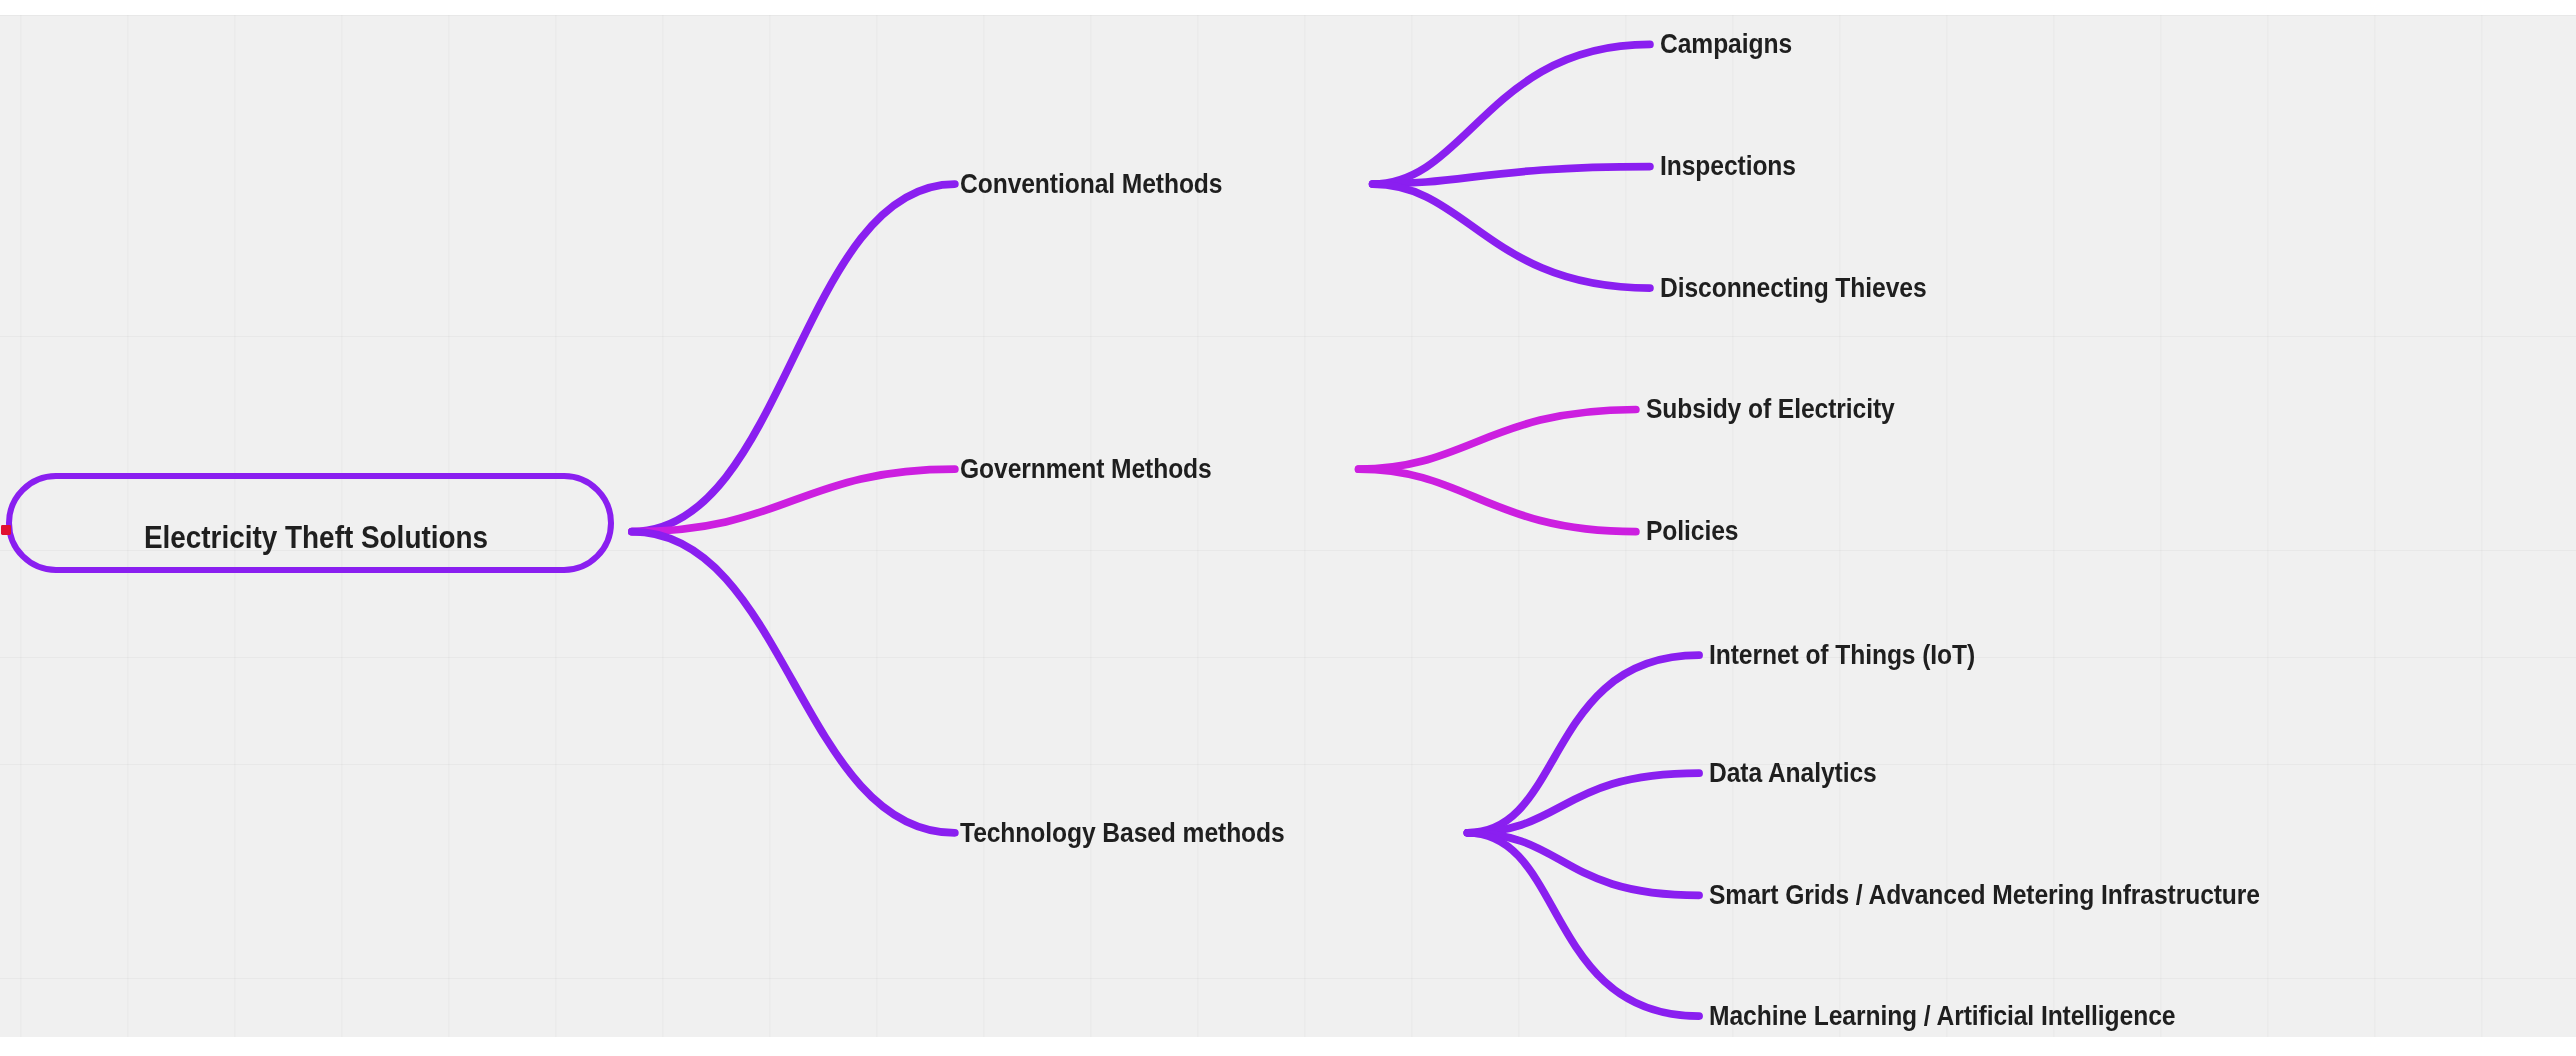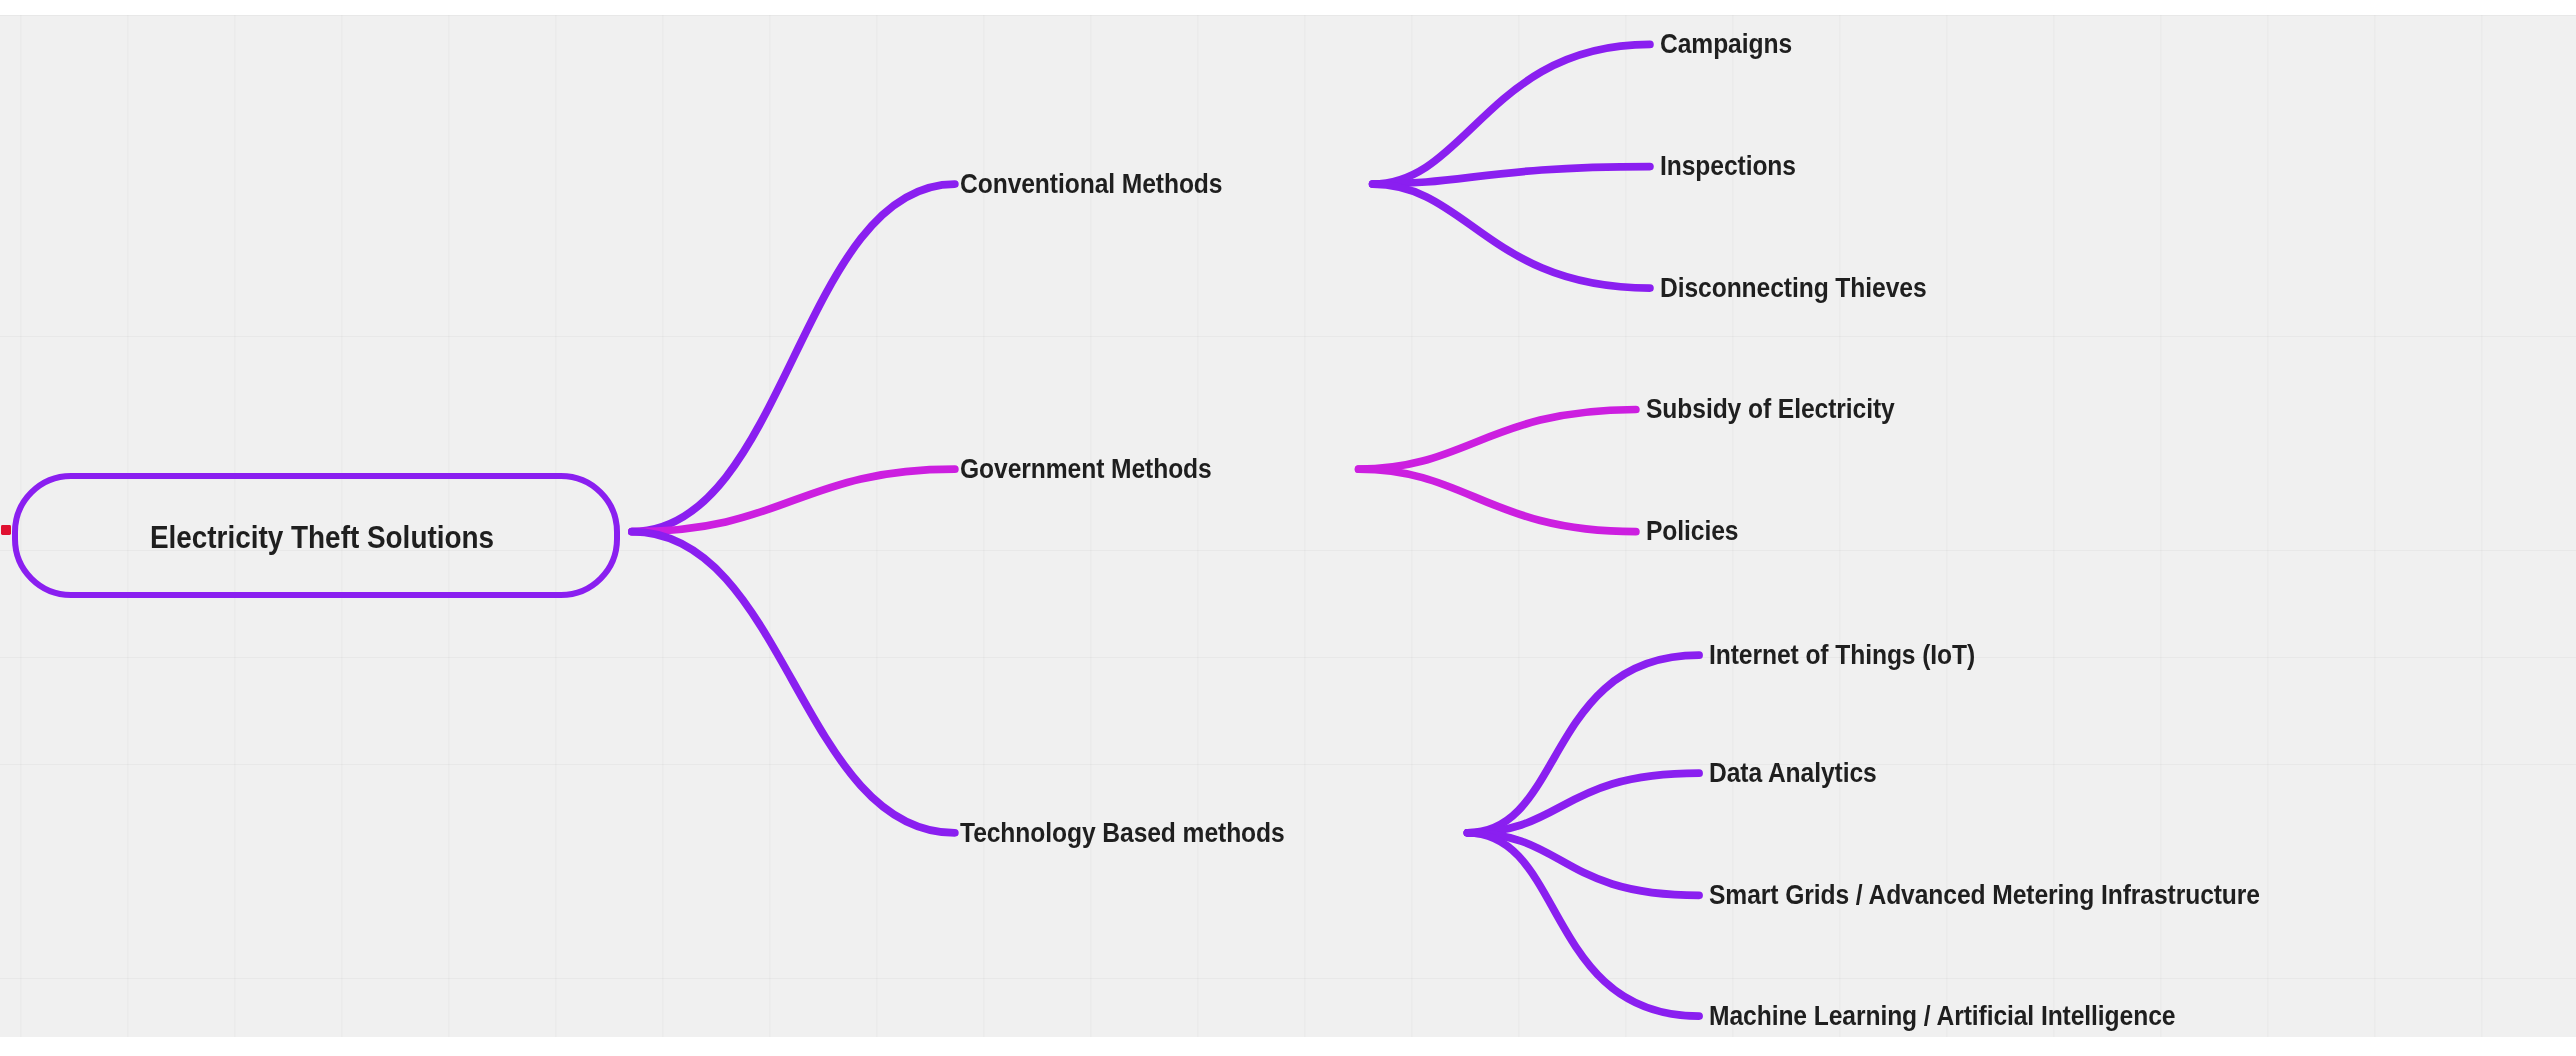"Electricity Theft Solutions" .root-node { height: 125px -> 100px; left: 12px -> 6px }
